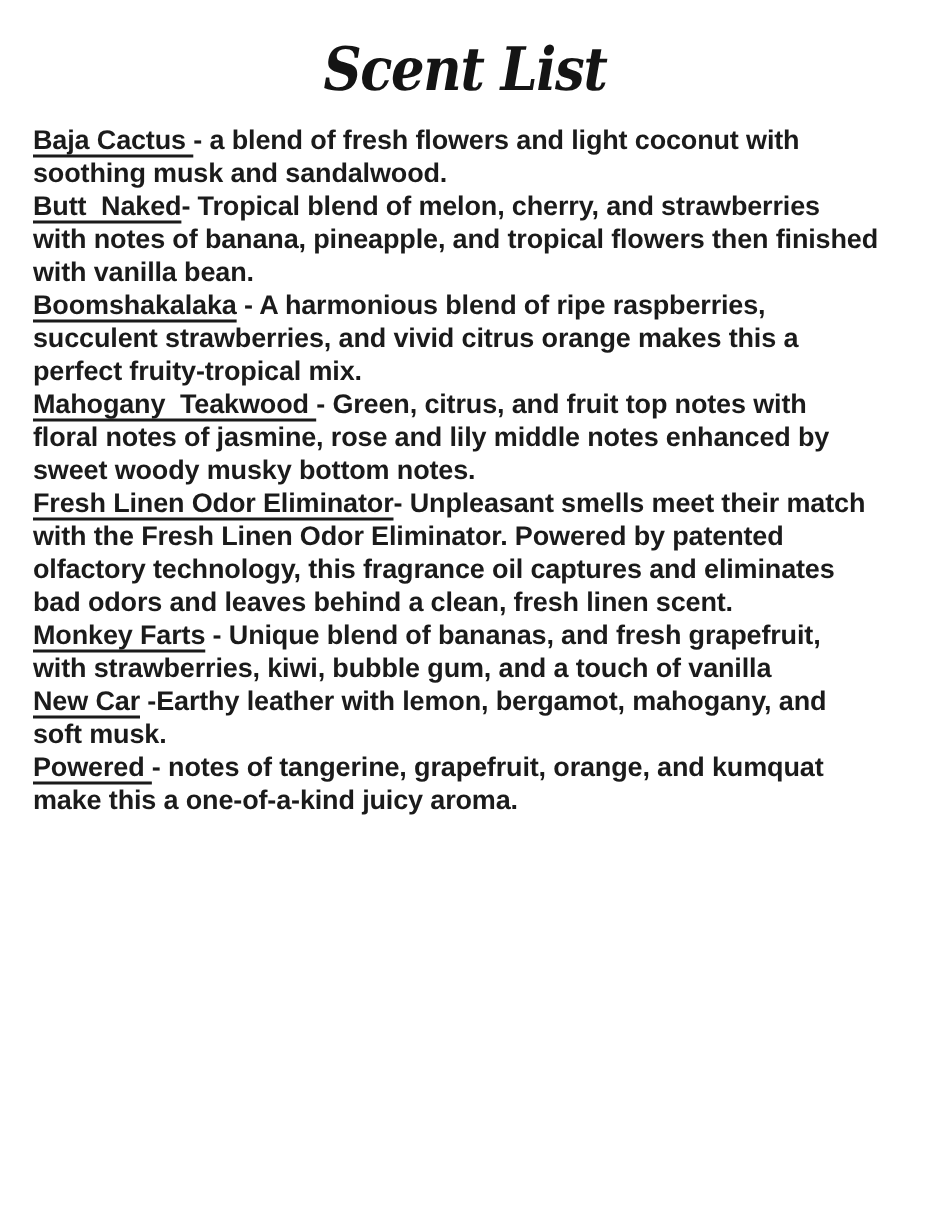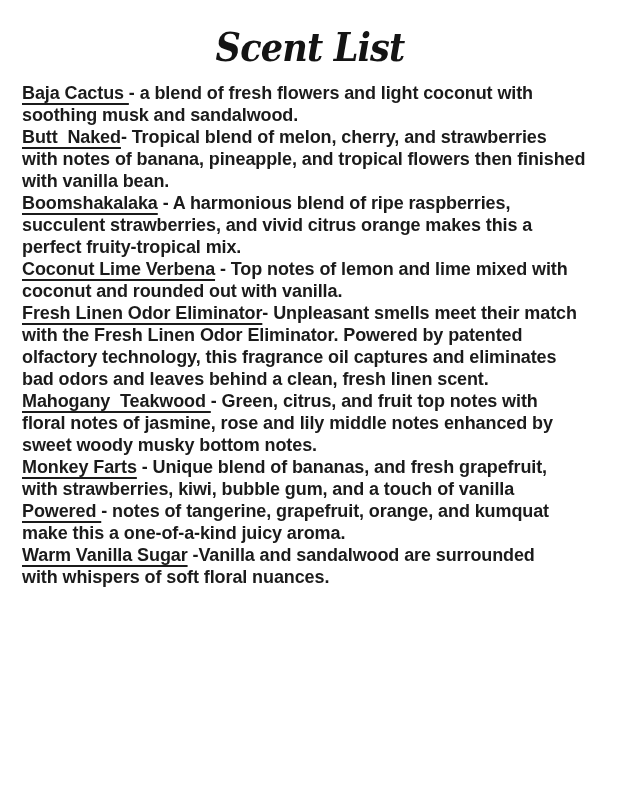"Coconut Lime Verbena - Top" p.scent { html: <p><span>Coconut Lime Verbena</span><span> - </span><span>Top notes of lemon and lime mixed with coconut and rounded out with vanilla.</span></p> -> none }
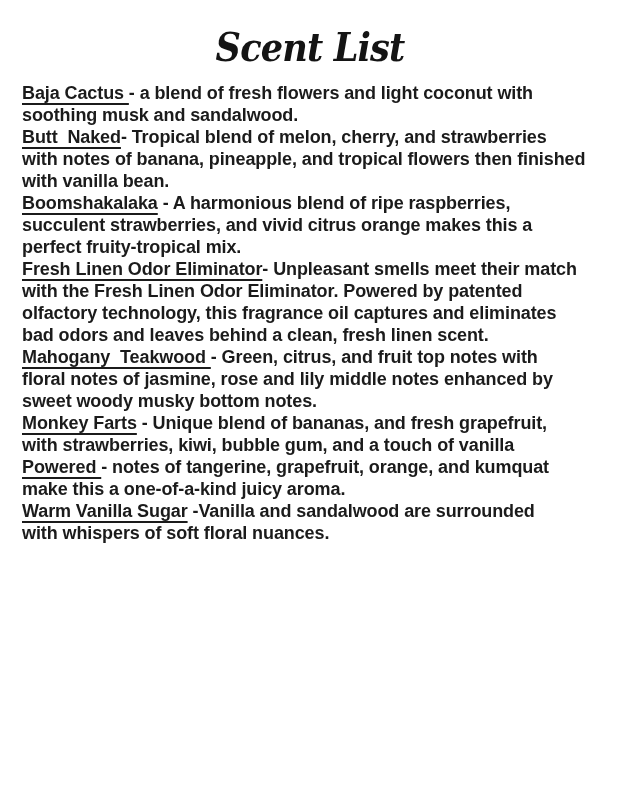"Fresh Linen Odor Eliminator- Unpleasant" p.scent { order: before "Mahogany Teakwood - Green, citrus," -> after "Mahogany Teakwood - Green, citrus," }
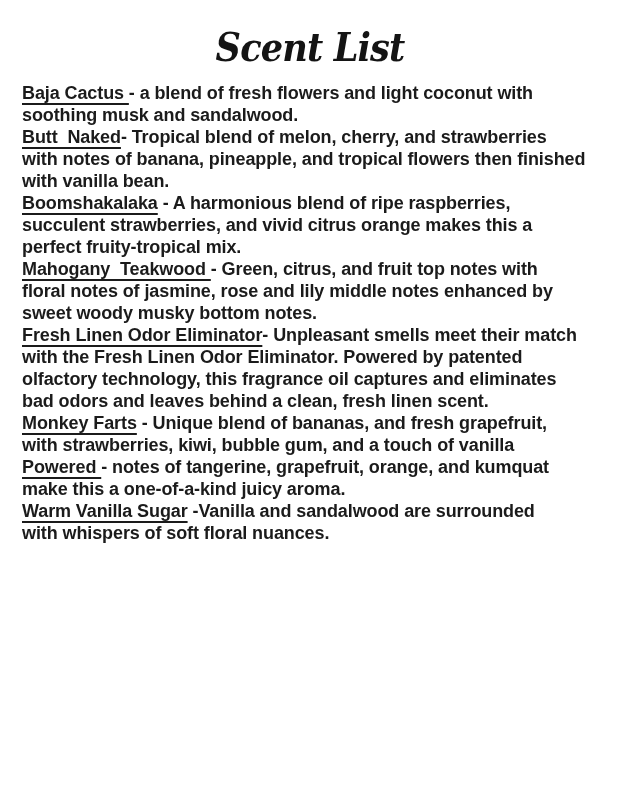"New Car -Earthy leather with" p.scent { html: none -> <p><span>New Car</span><span> -</span><span>Earthy leather with lemon, bergamot, mahogany, and soft musk.</span></p> }
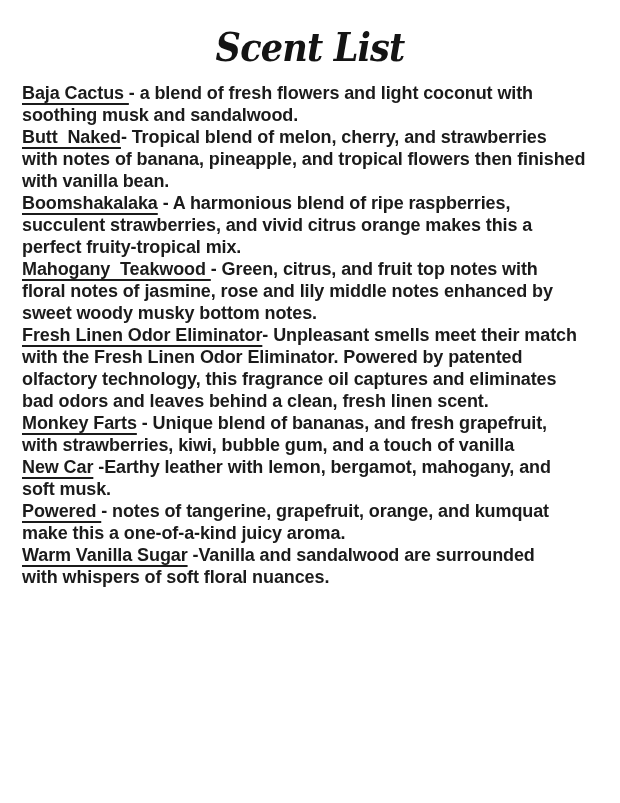"Warm Vanilla Sugar -Vanilla and" p.scent { html: <p><span>Warm Vanilla Sugar</span><span> -</span><span>Vanilla and sandalwood are surrounded with whispers of soft floral nuances.</span></p> -> none }
